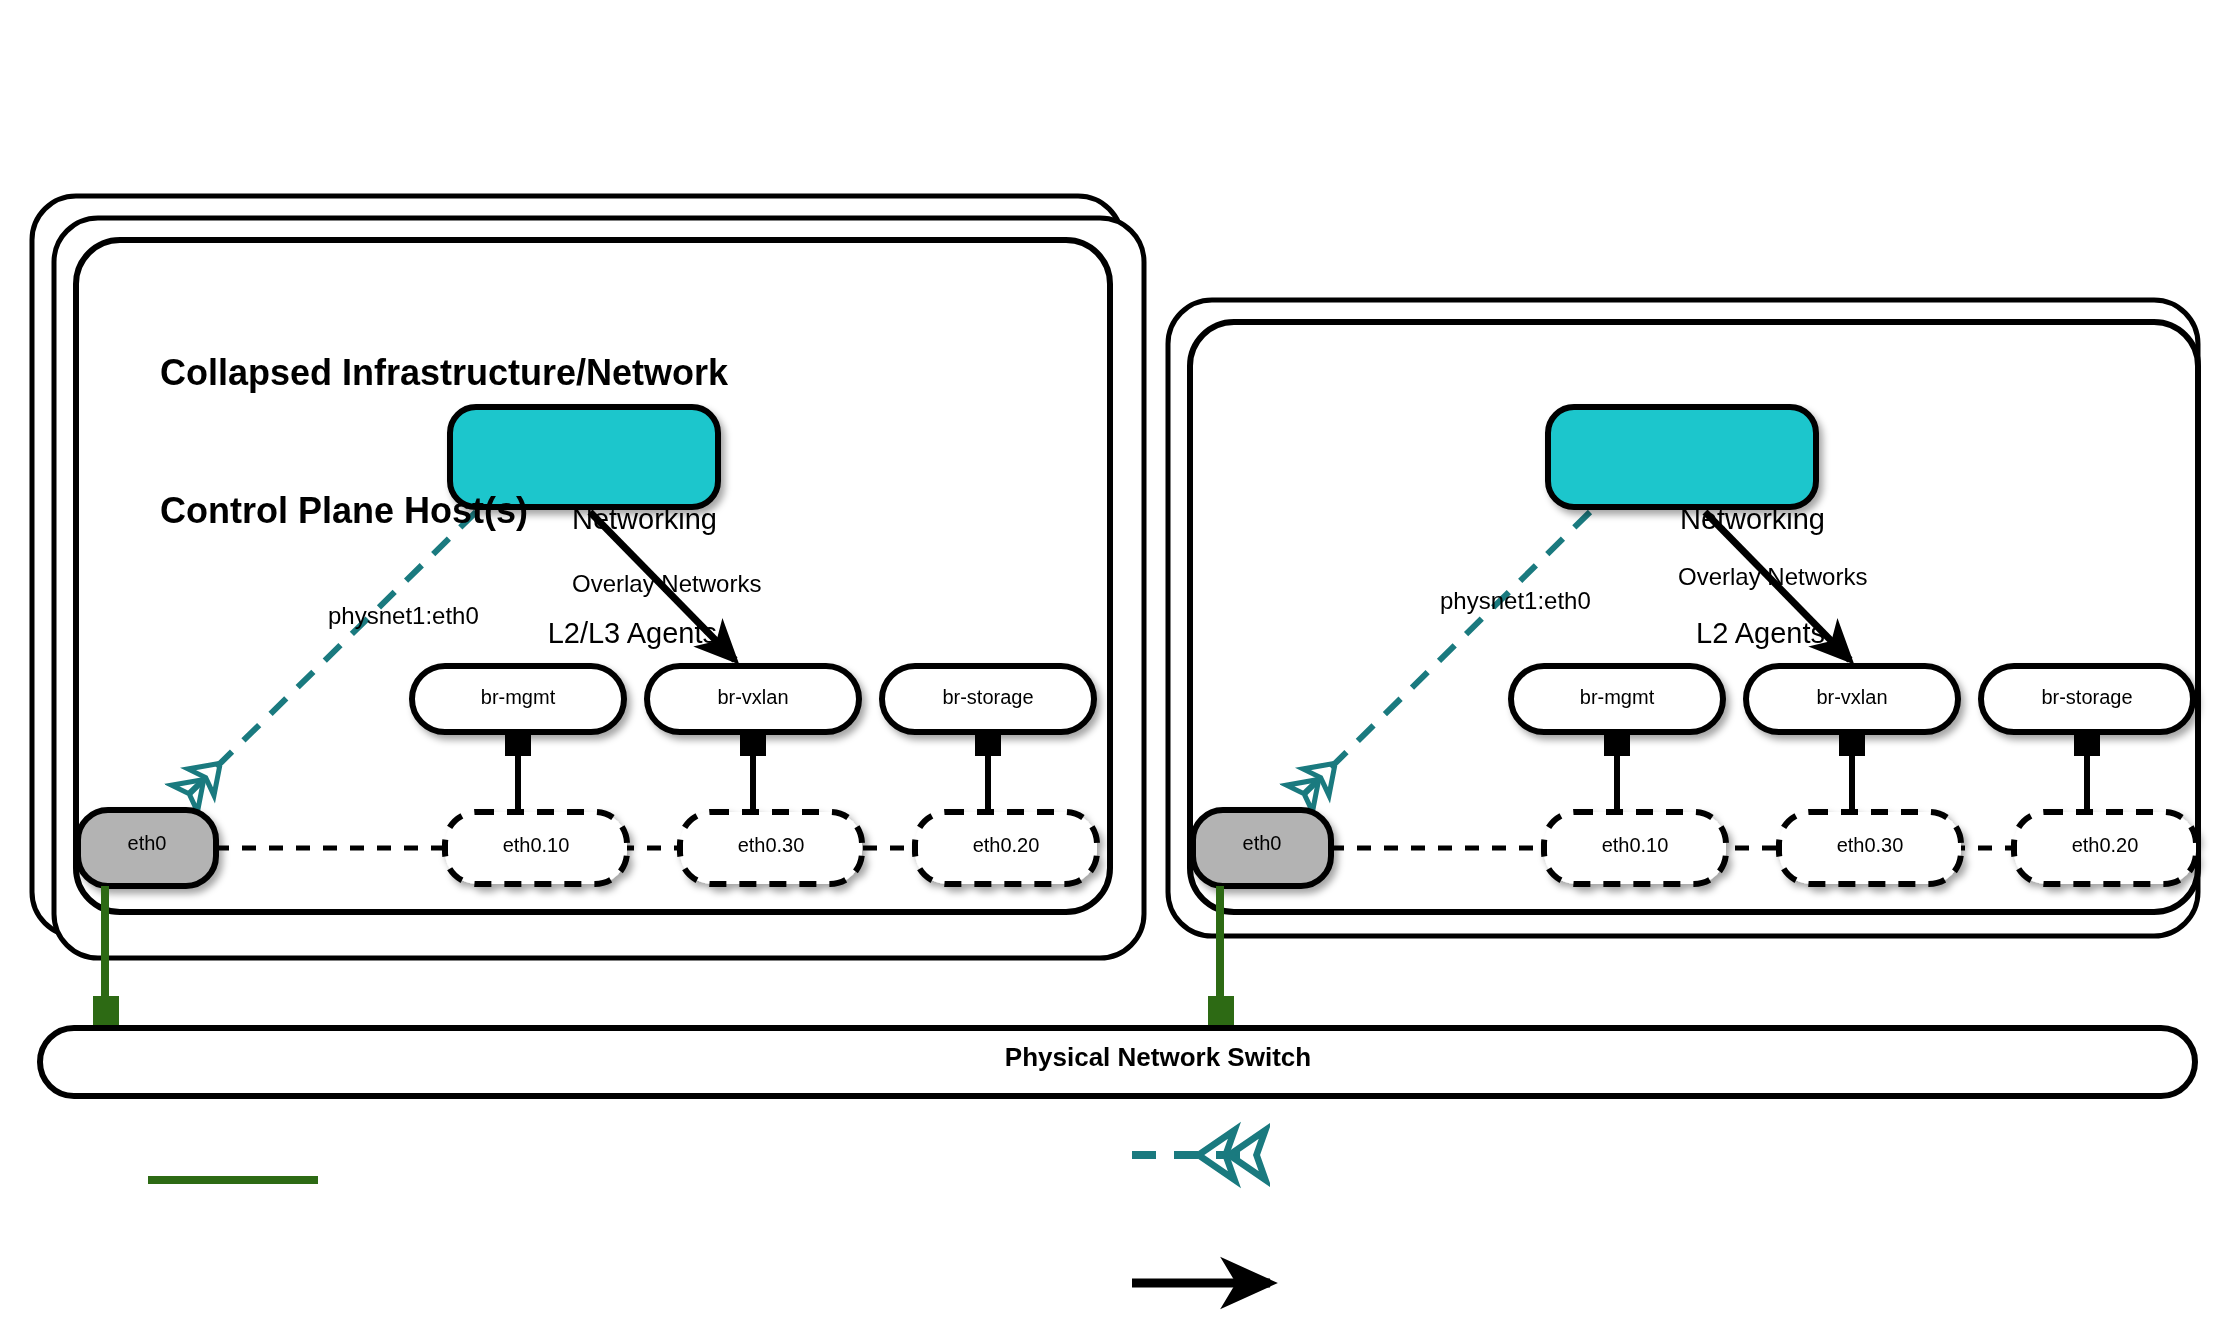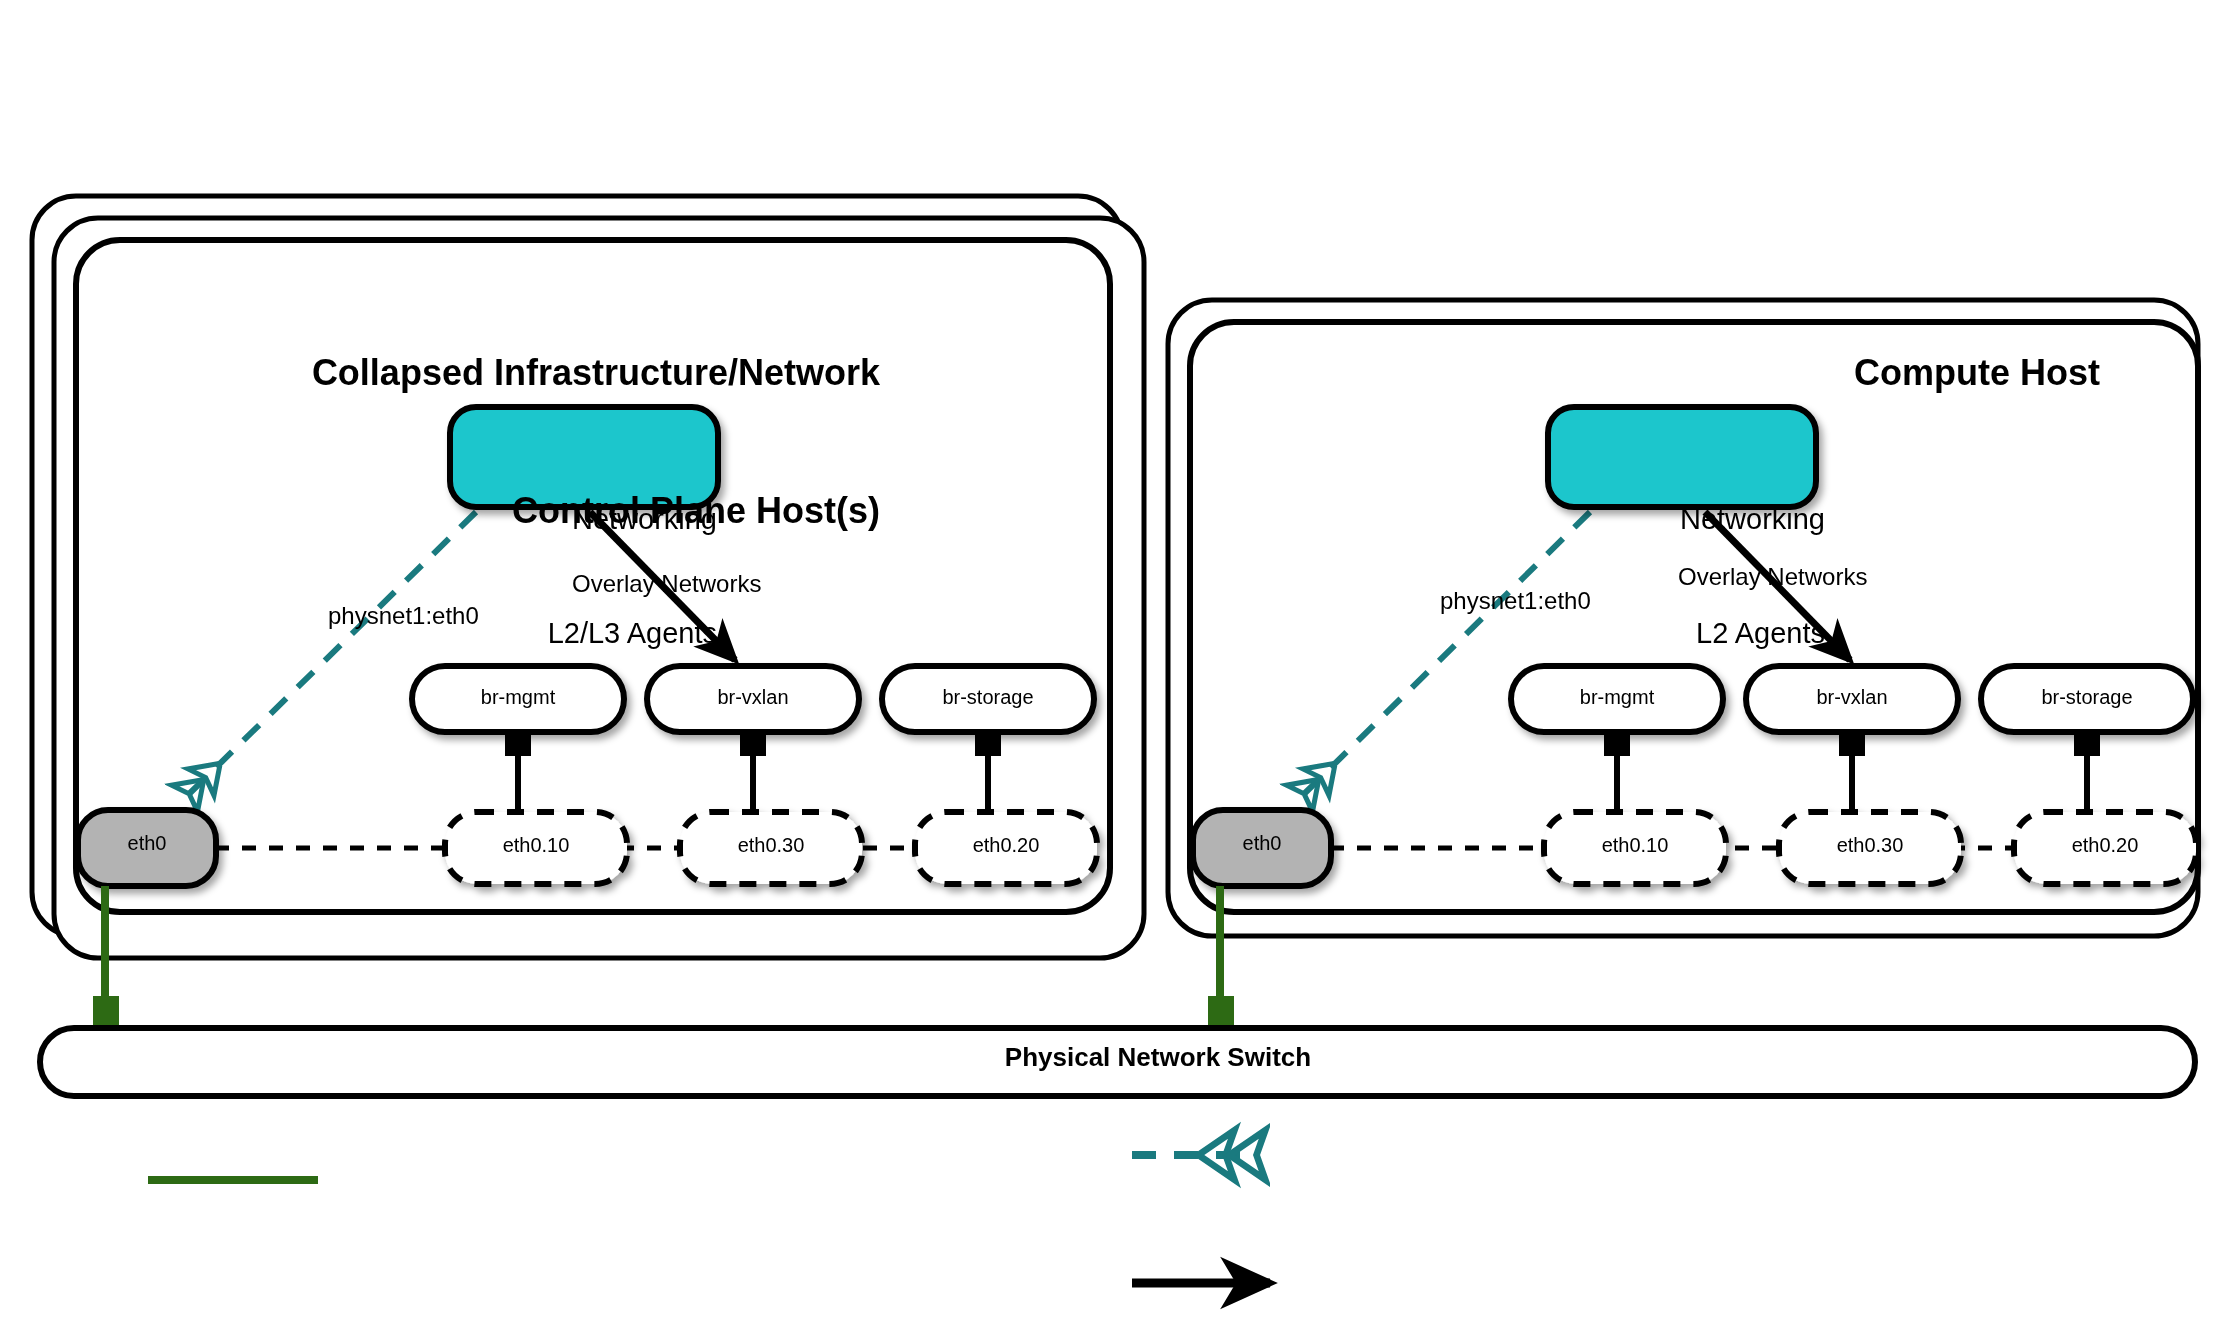"Collapsed Infrastructure/Network" .host-title { text-align: right -> left }
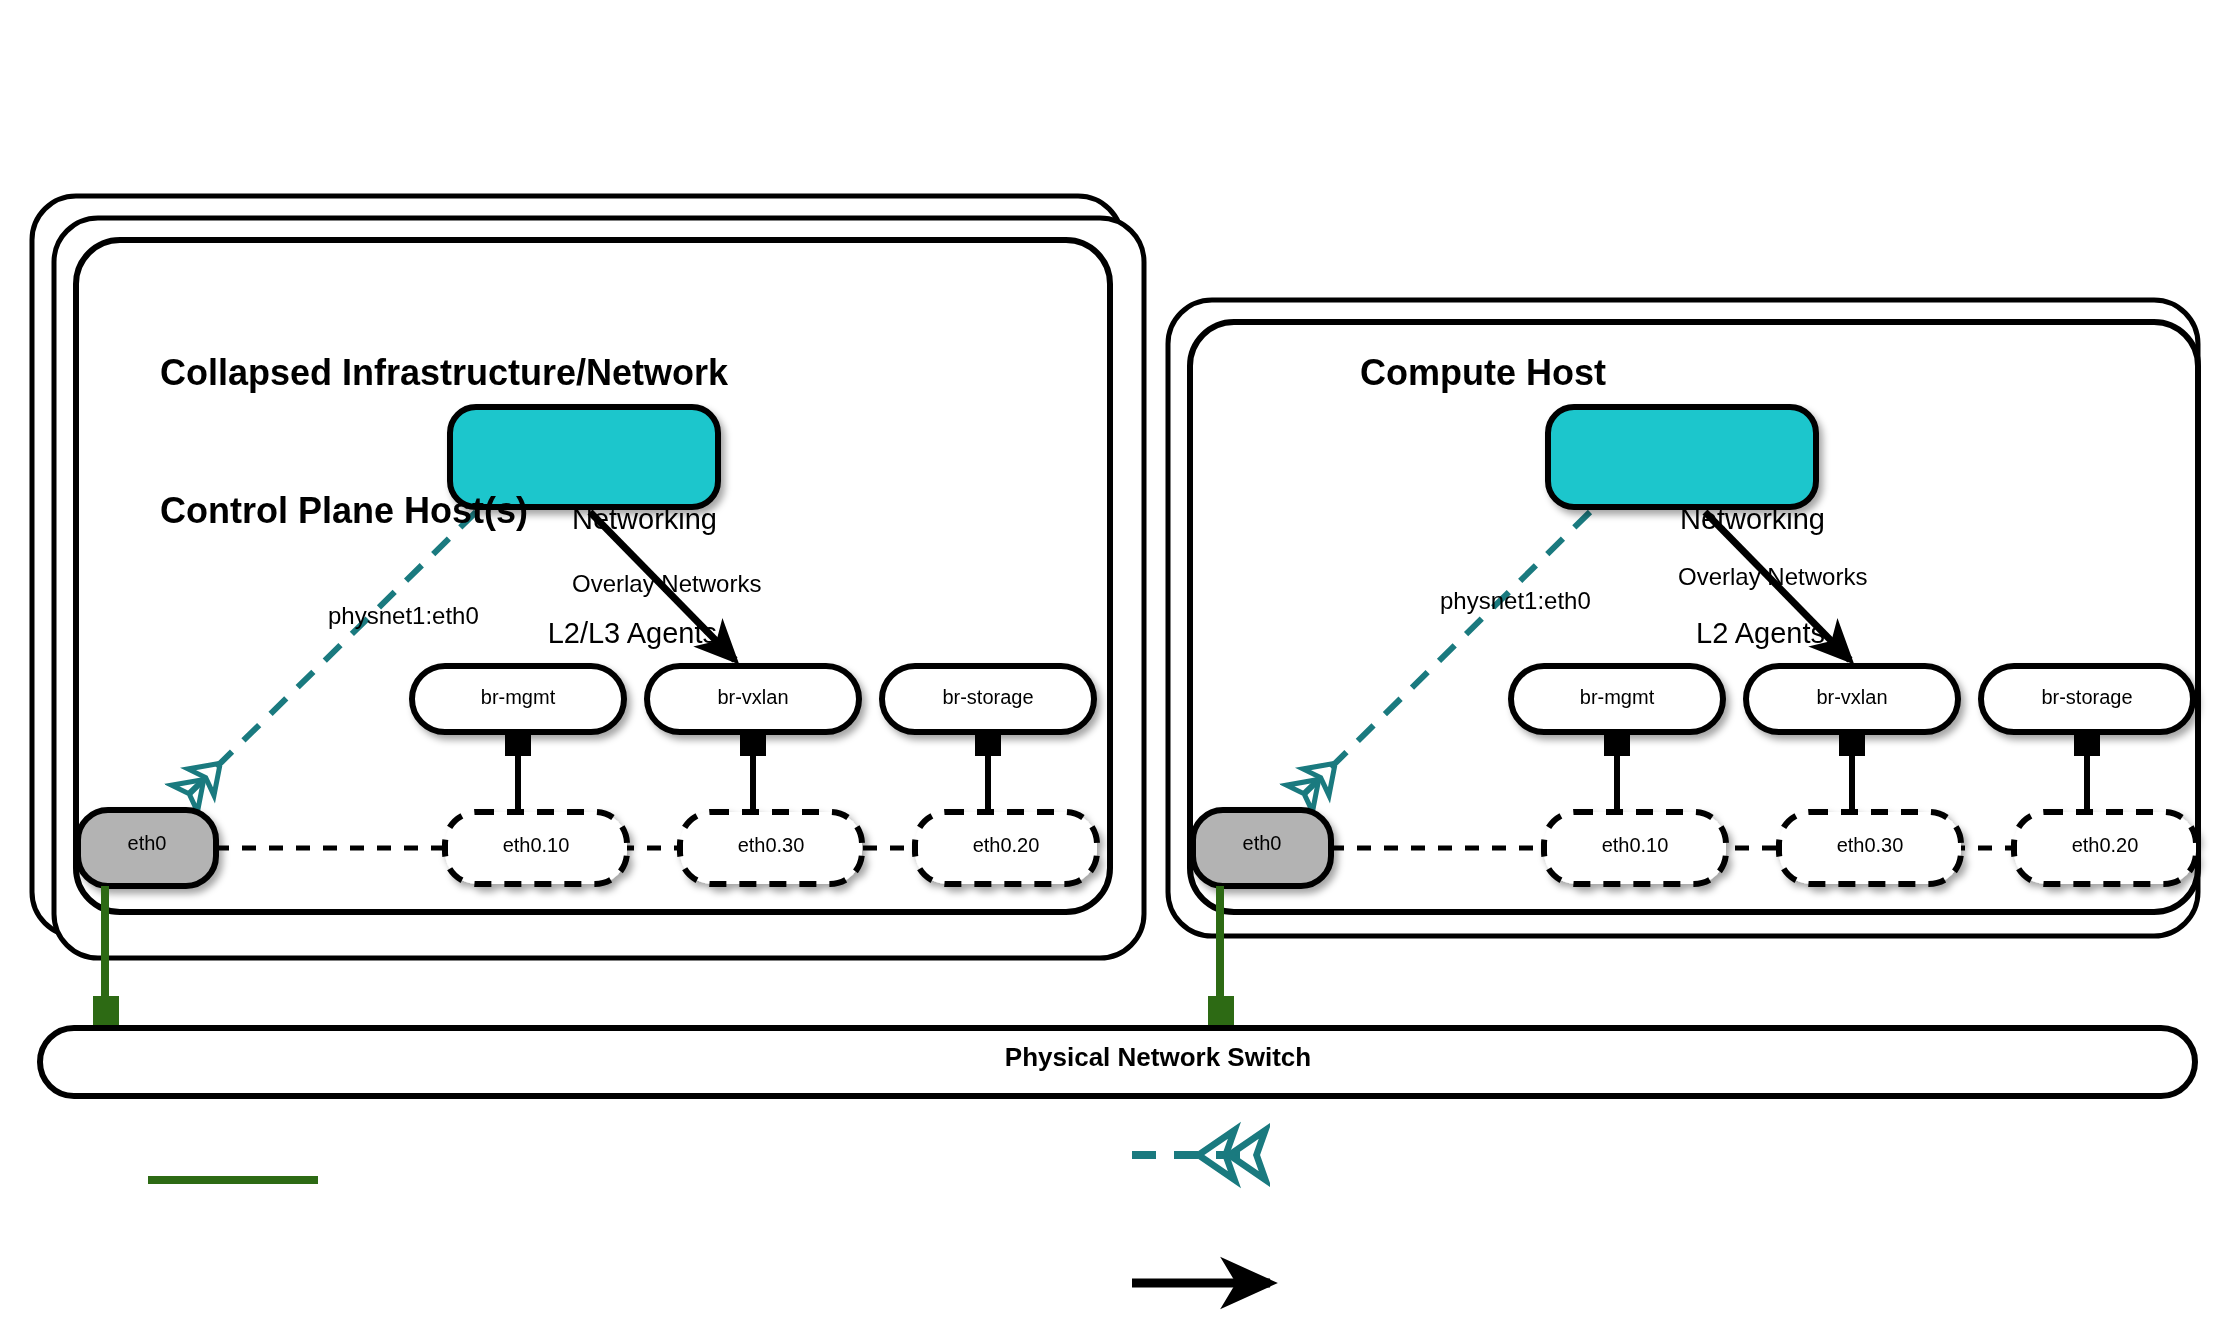"Compute Host" div.overlay-text { html: <div>Compute Host</div> -> none }
